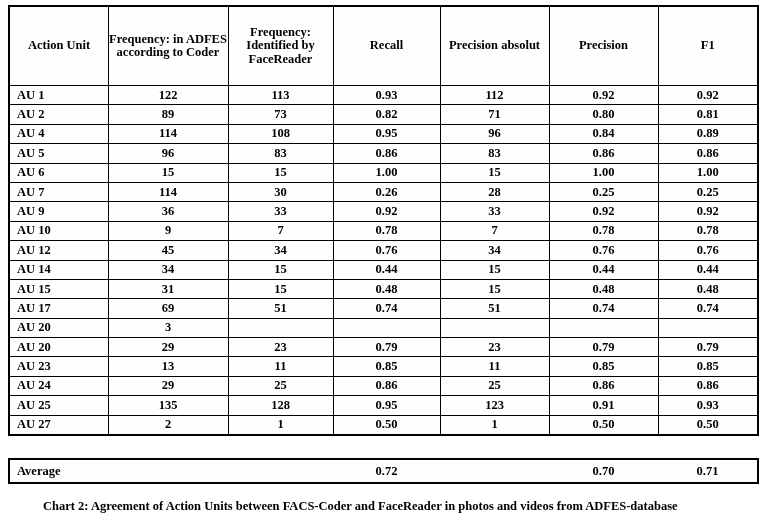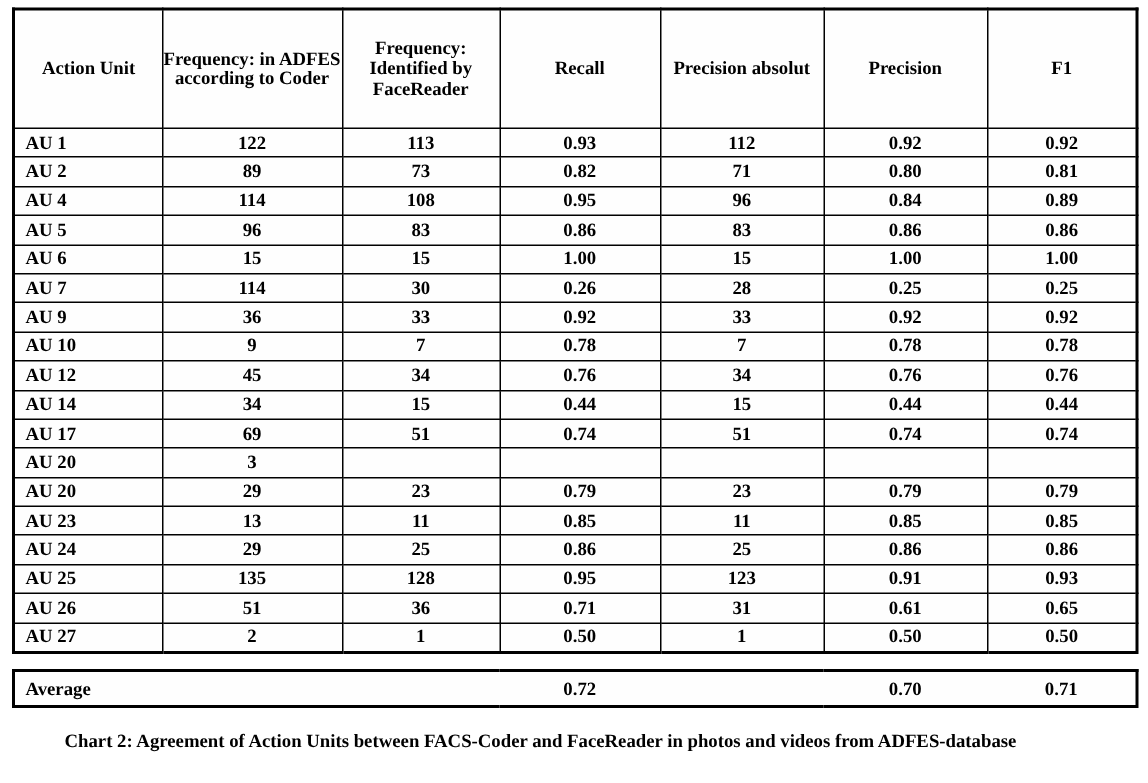"AU 15" tr { html: none -> <tr> <td>AU 15</td> <td>31</td> <td>15</td> <td>0.48</td> <td>15</td> <td>0.48</td> <td>0.48</td> </tr> }
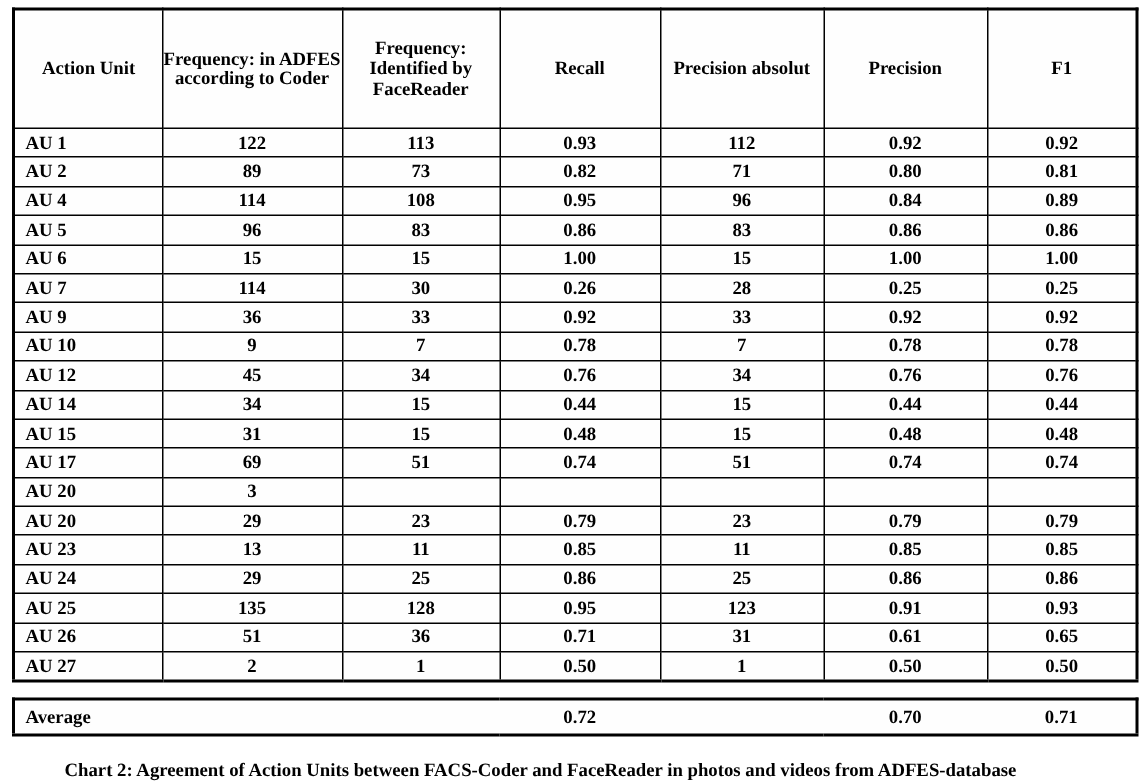"AU 26" tr { html: <tr> <td>AU 26</td> <td>51</td> <td>36</td> <td>0.71</td> <td>31</td> <td>0.61</td> <td>0.65</td> </tr> -> none }
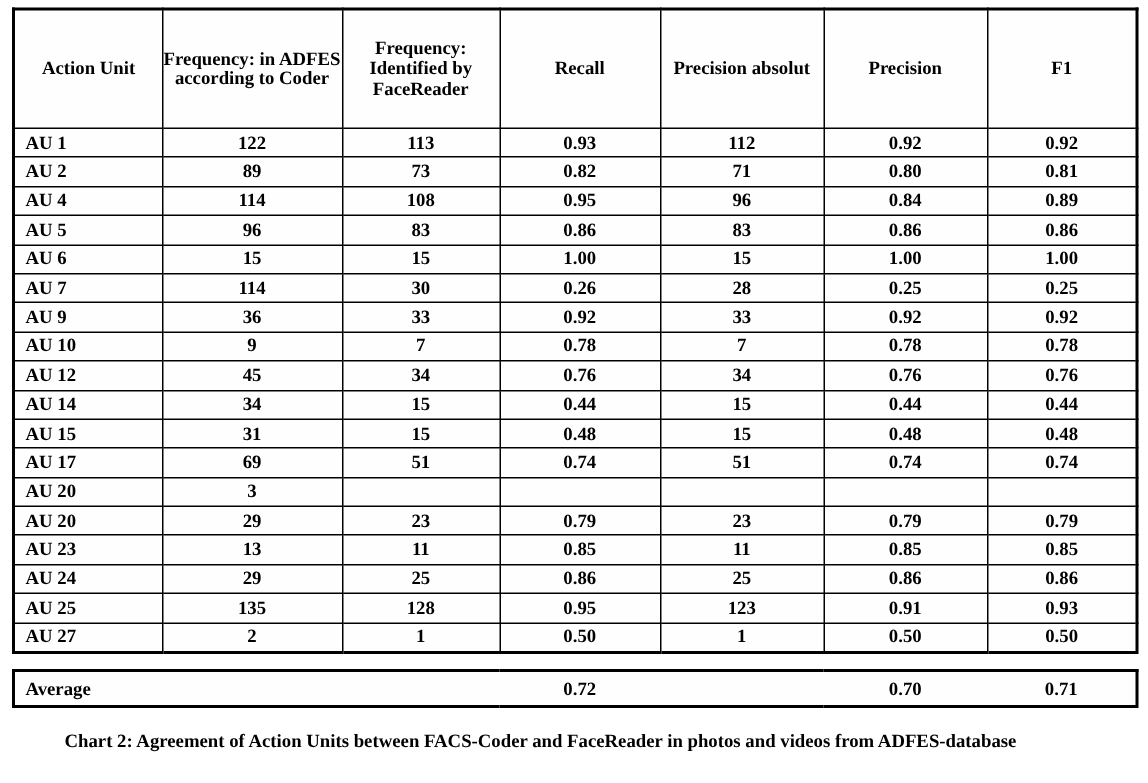"Average" table.avg-table { margin-top: none -> 12px }
